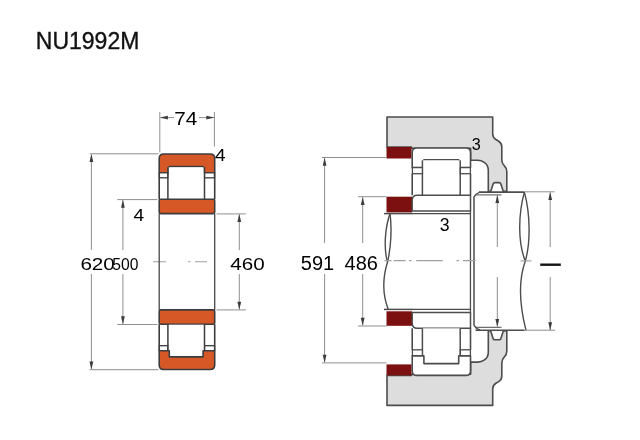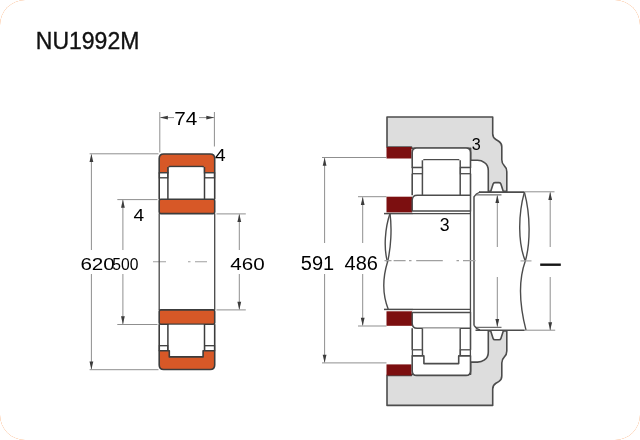"NU1992M" #page { border-radius: 25px -> none }
